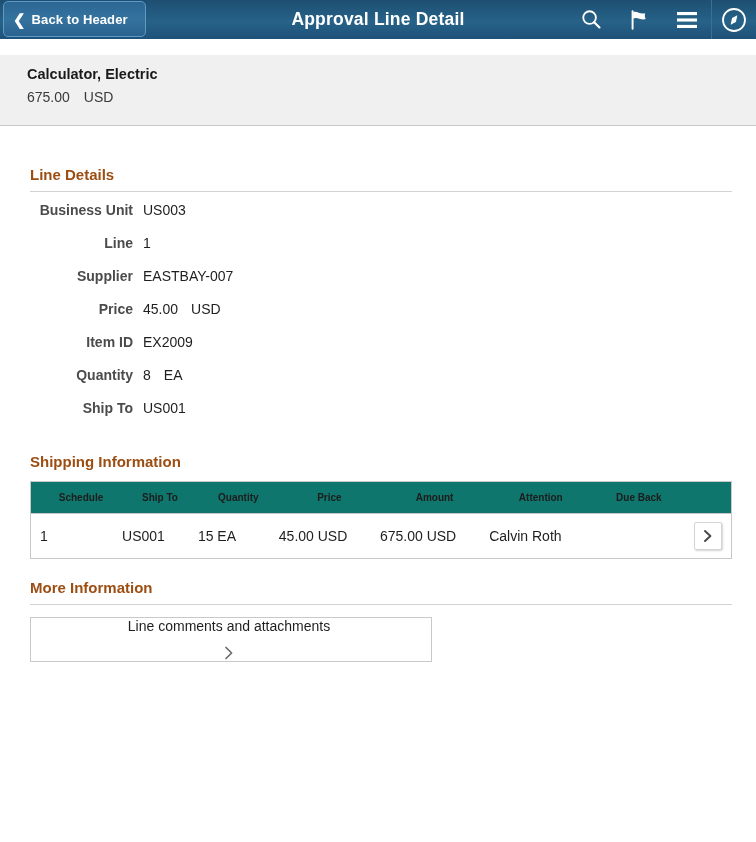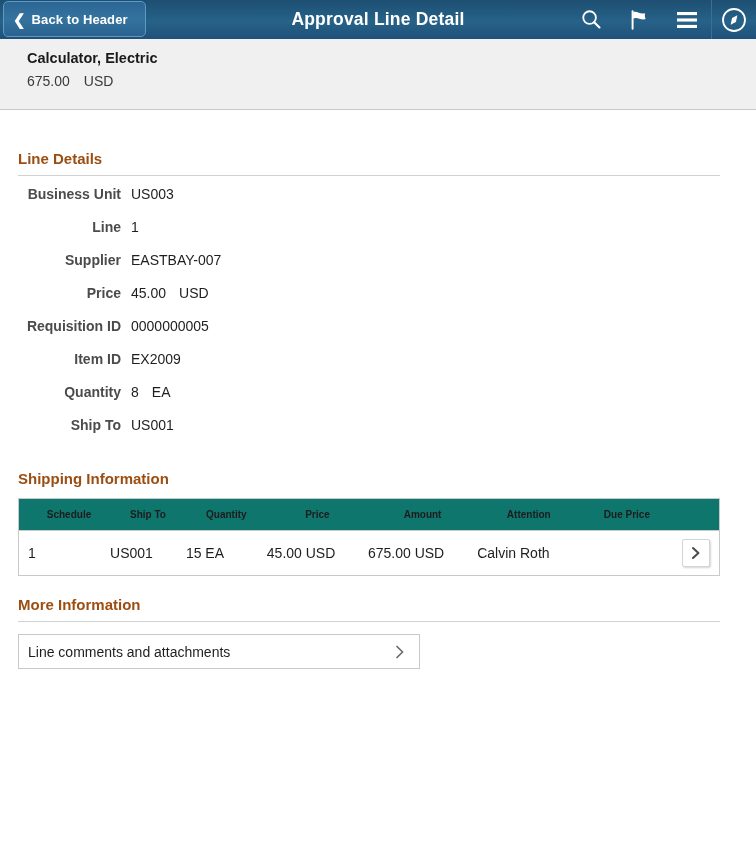"Calculator, Electric" .subhead { margin-top: none -> 16px }
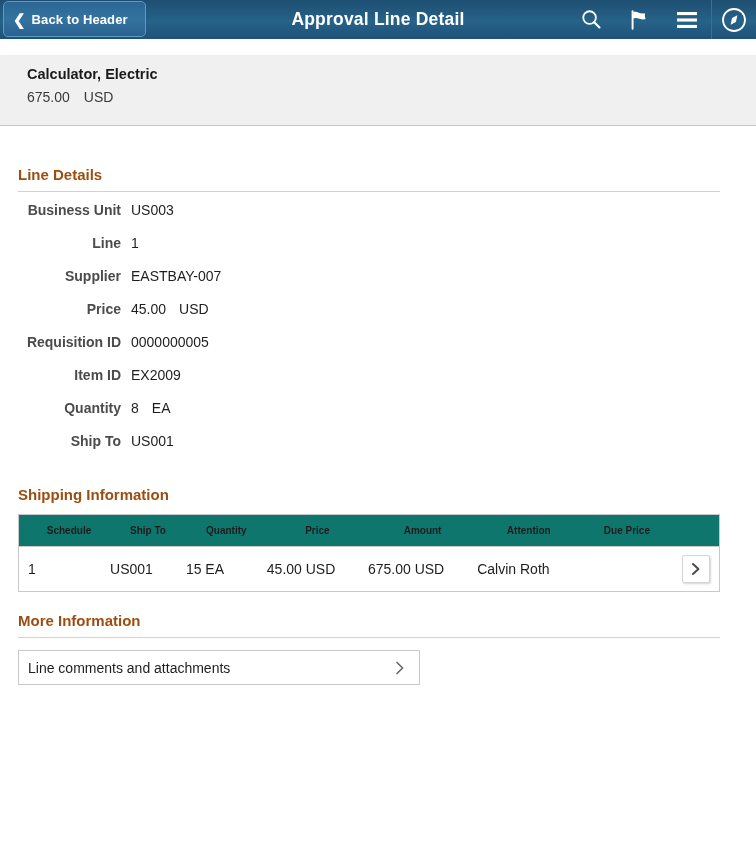"Line Details" .content { padding: 0 18px -> 0 30px }
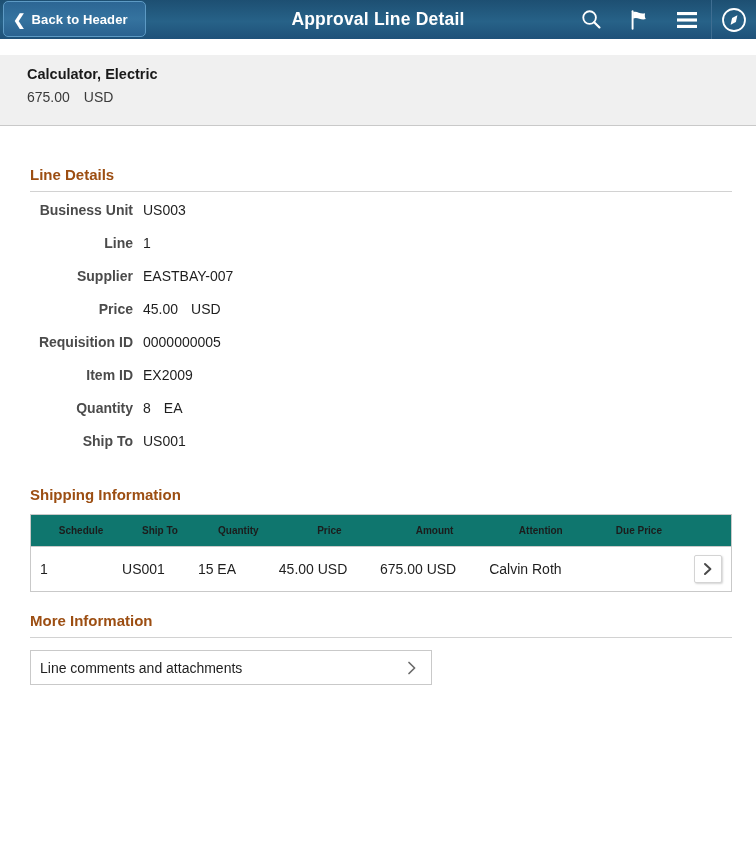"Requisition ID" div.frow { html: <div> <div>Requisition ID</div> <div><span>0000000005</span></div> </div> -> none }
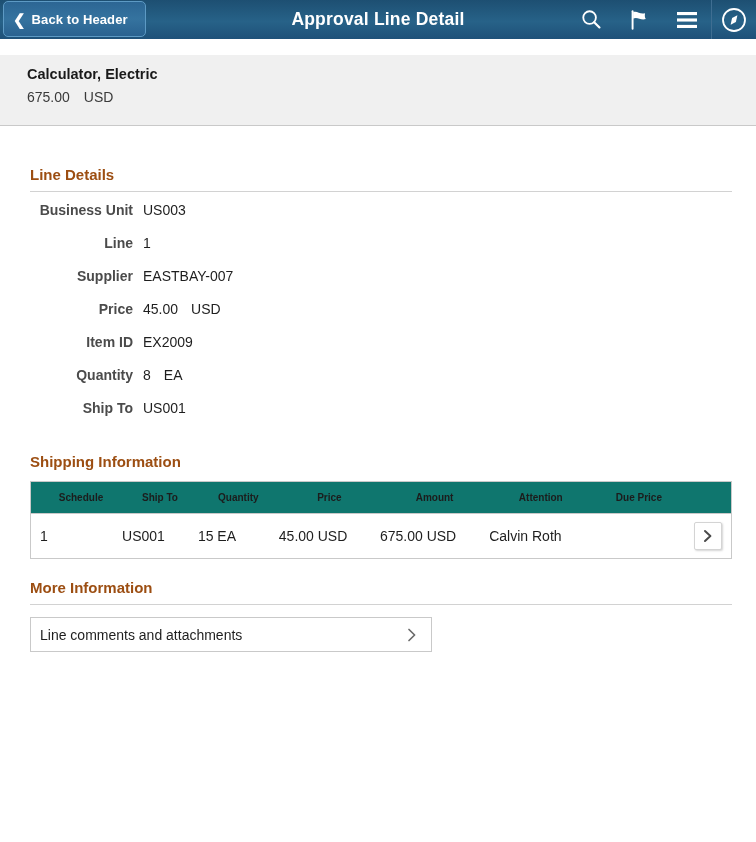"Due Price" th.c6 { text: Price -> Back }
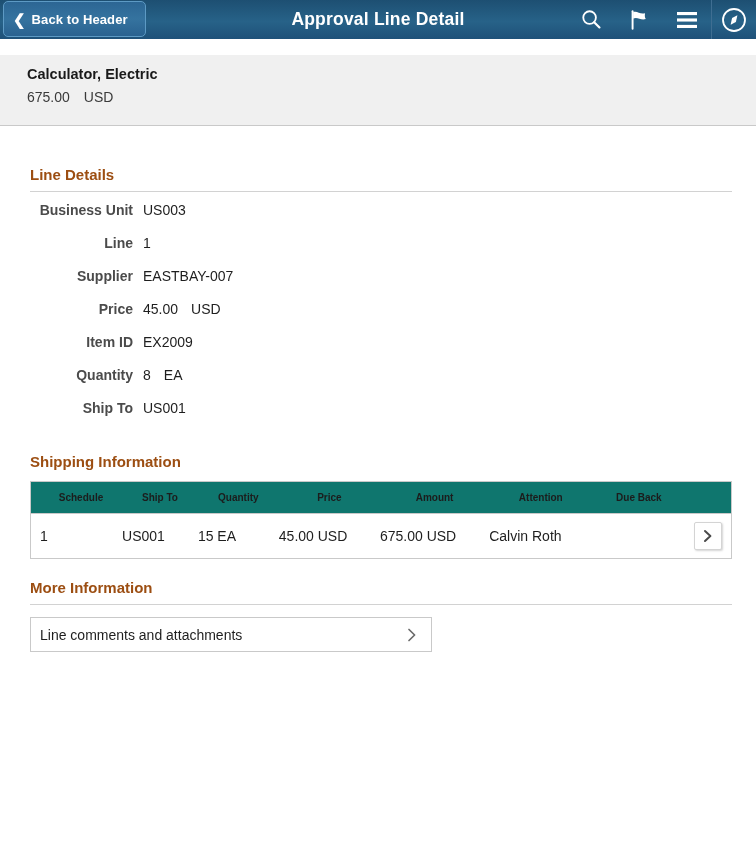"Line comments and attachments" .morebox { flex-direction: none -> column; height: 35px -> 45px }
